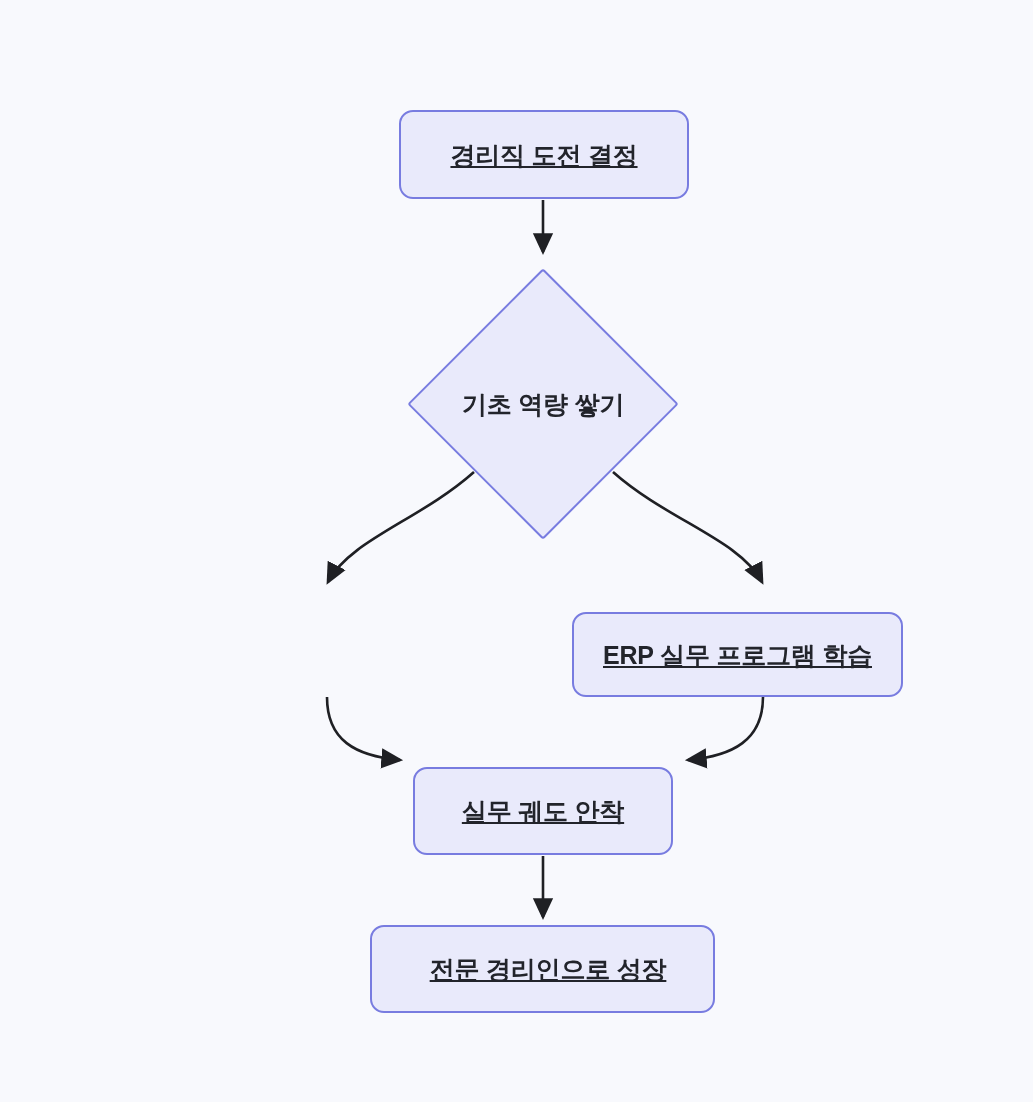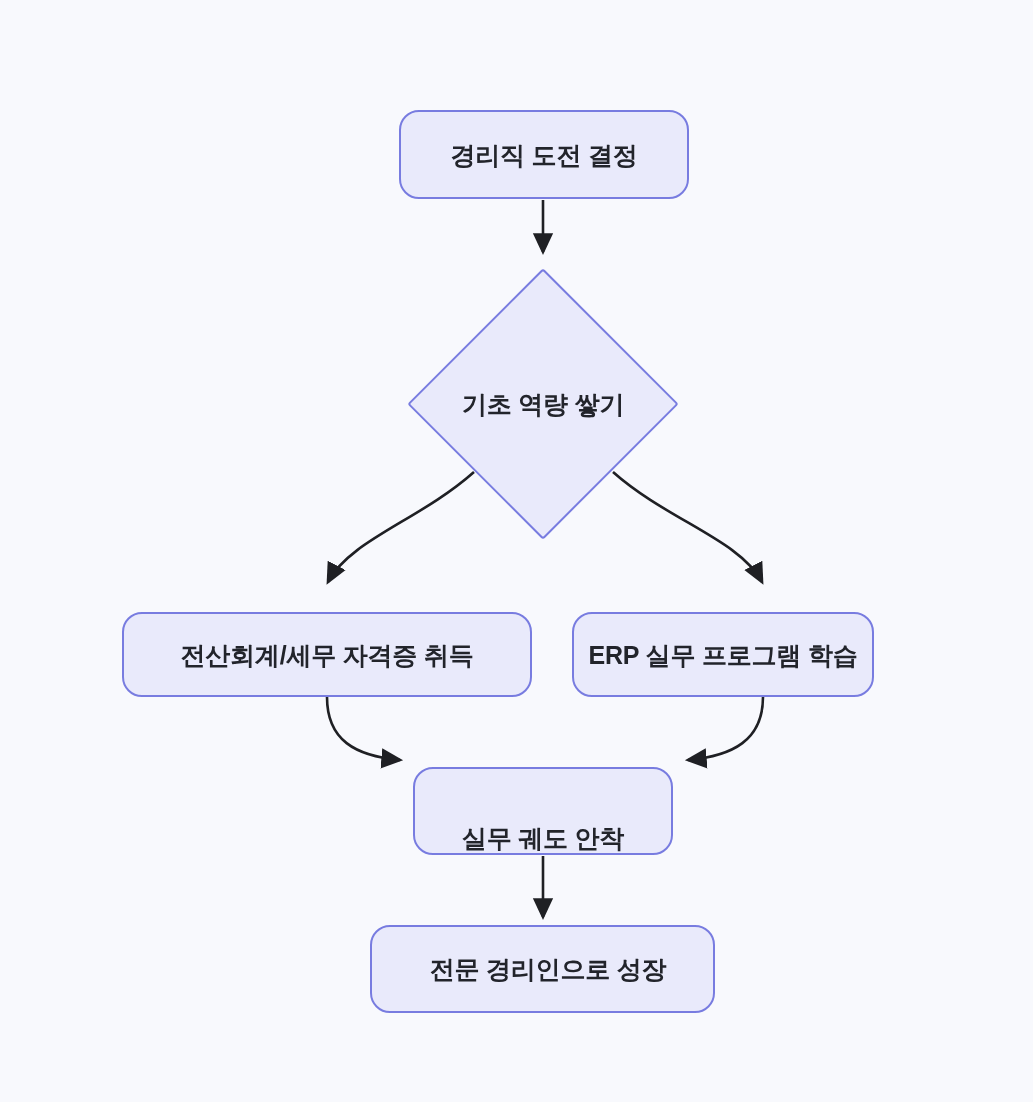"경리직 도전 결정" .node.rounded { border-radius: 20px -> 14px; text-decoration: none -> underline }
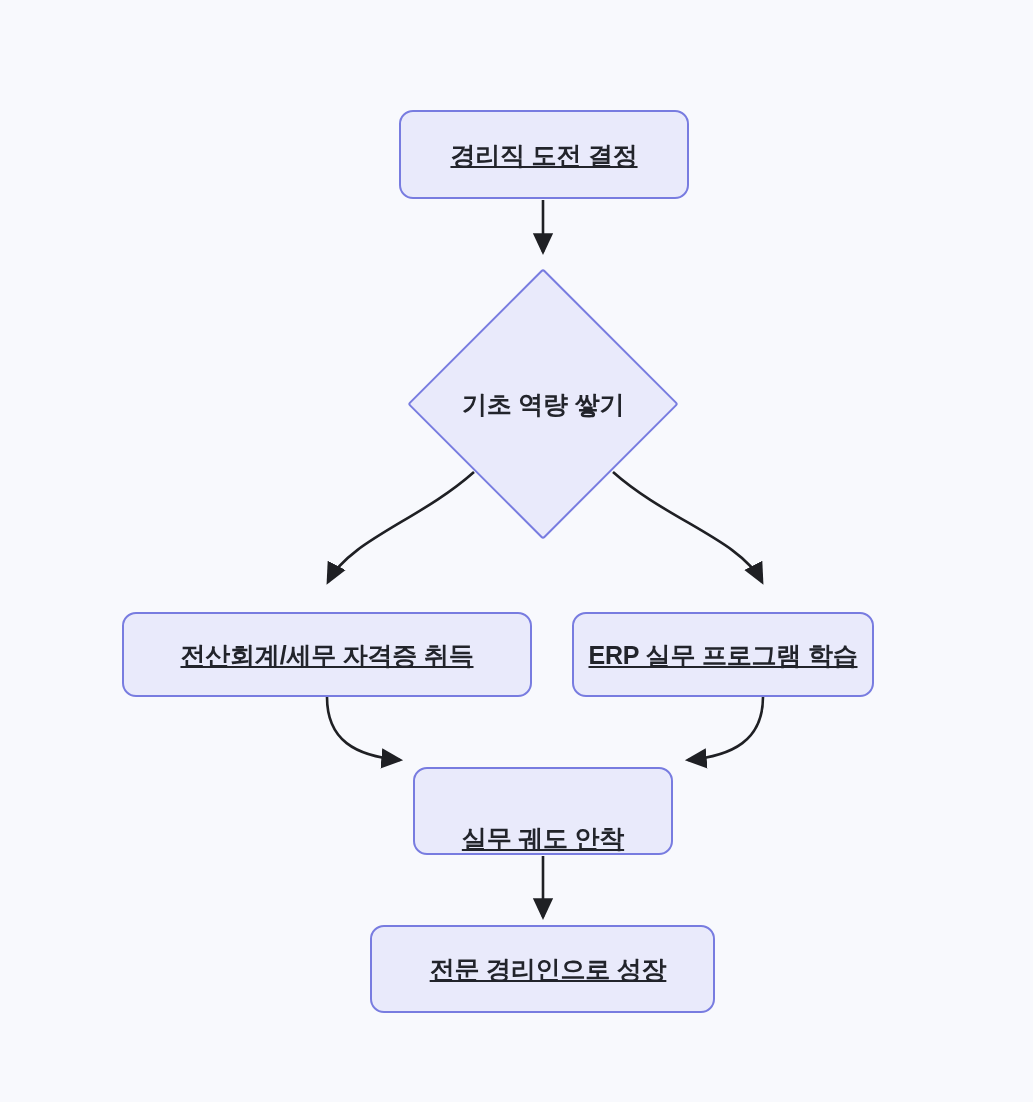"전산회계/세무 자격증 취득" div.node { html: <div> <span>전산회계/세무 자격증 취득</span> </div> -> none }
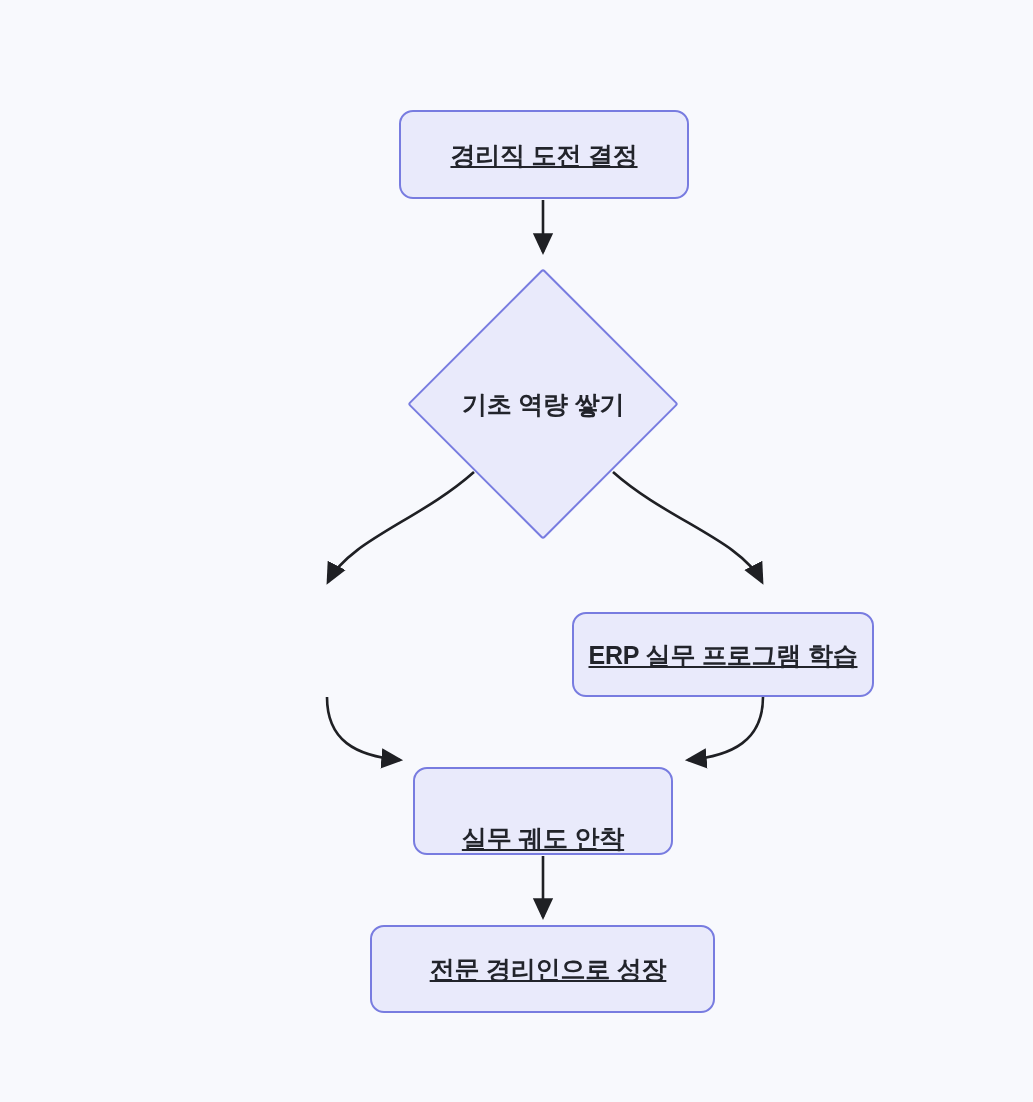"ERP 실무 프로그램 학습" #node-erp { width: 302px -> 331px }
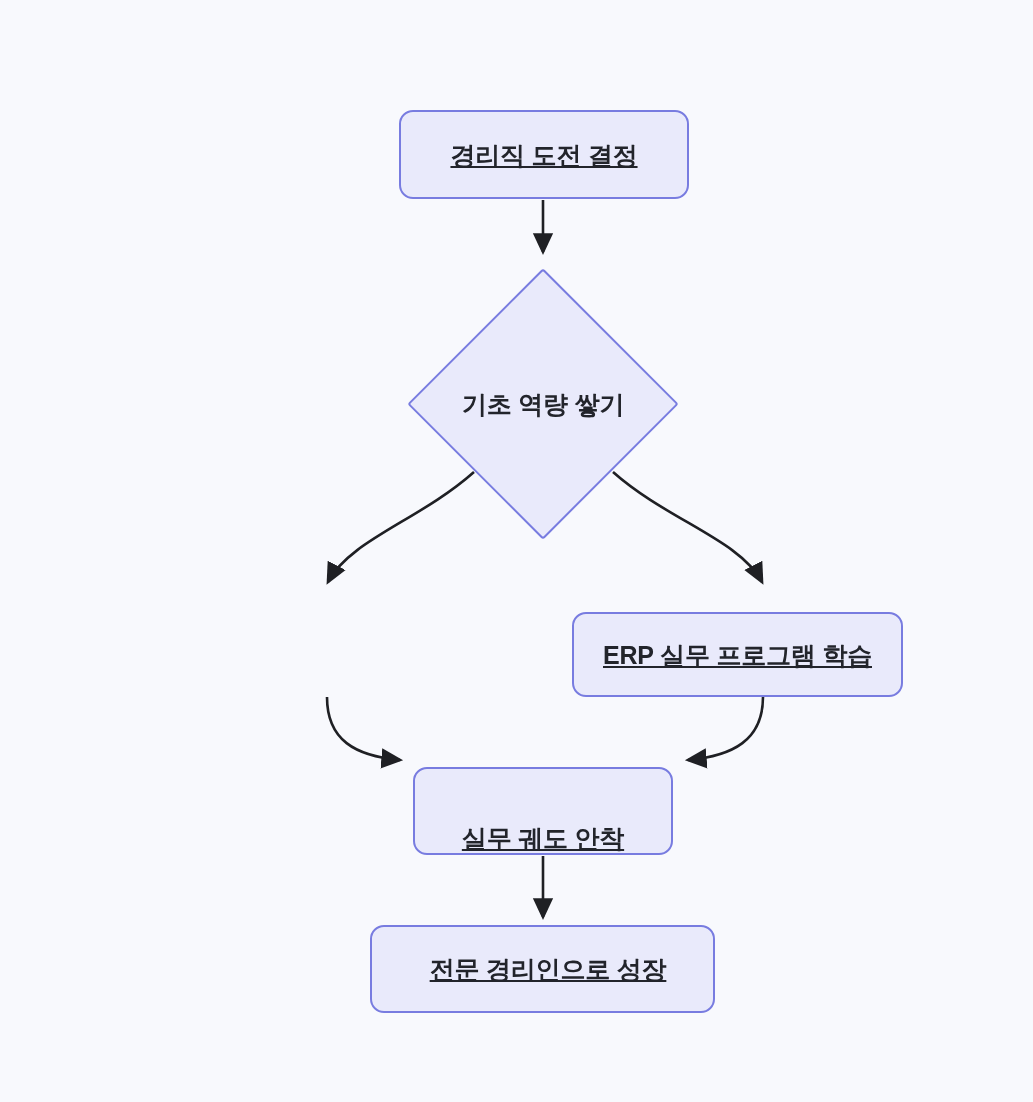"실무 궤도 안착" #node-settle { align-items: flex-end -> none }
